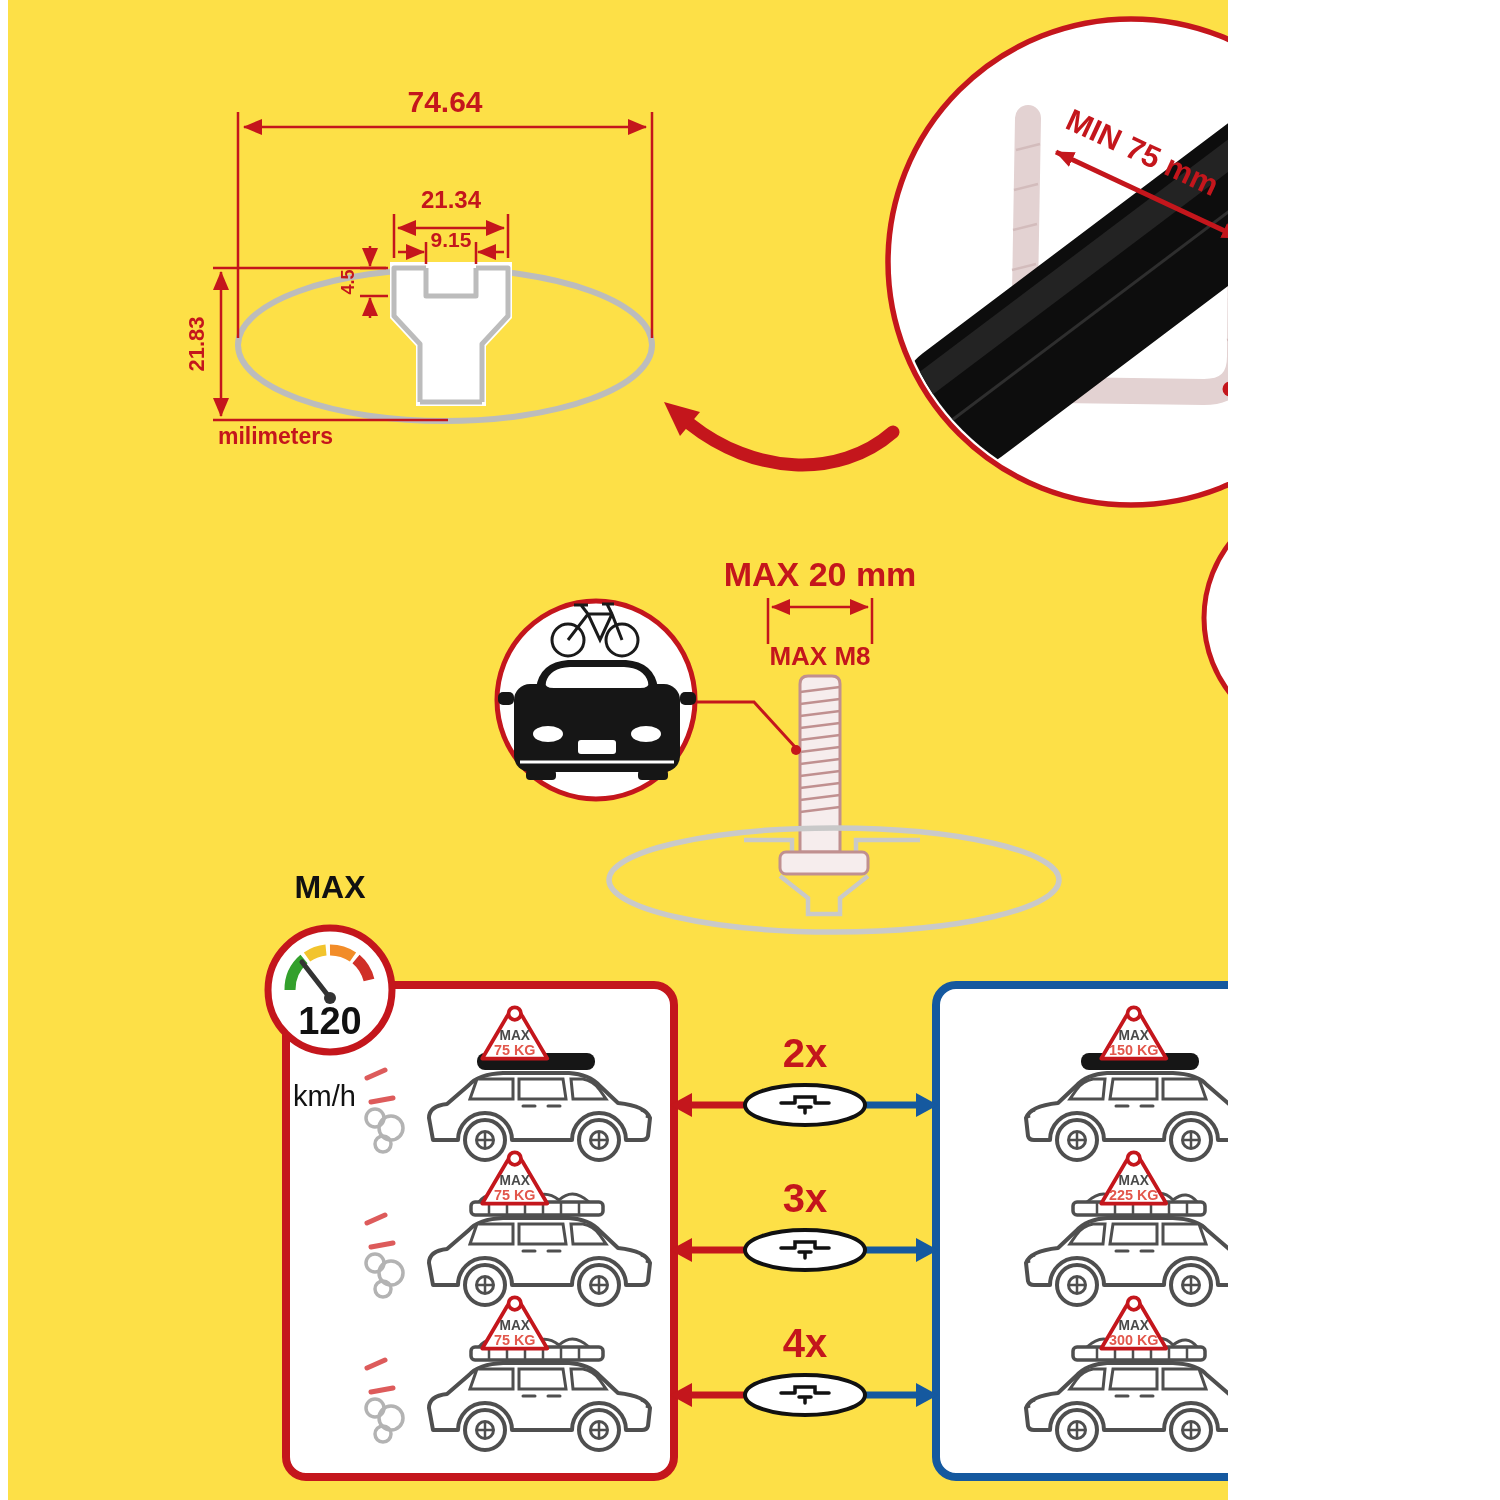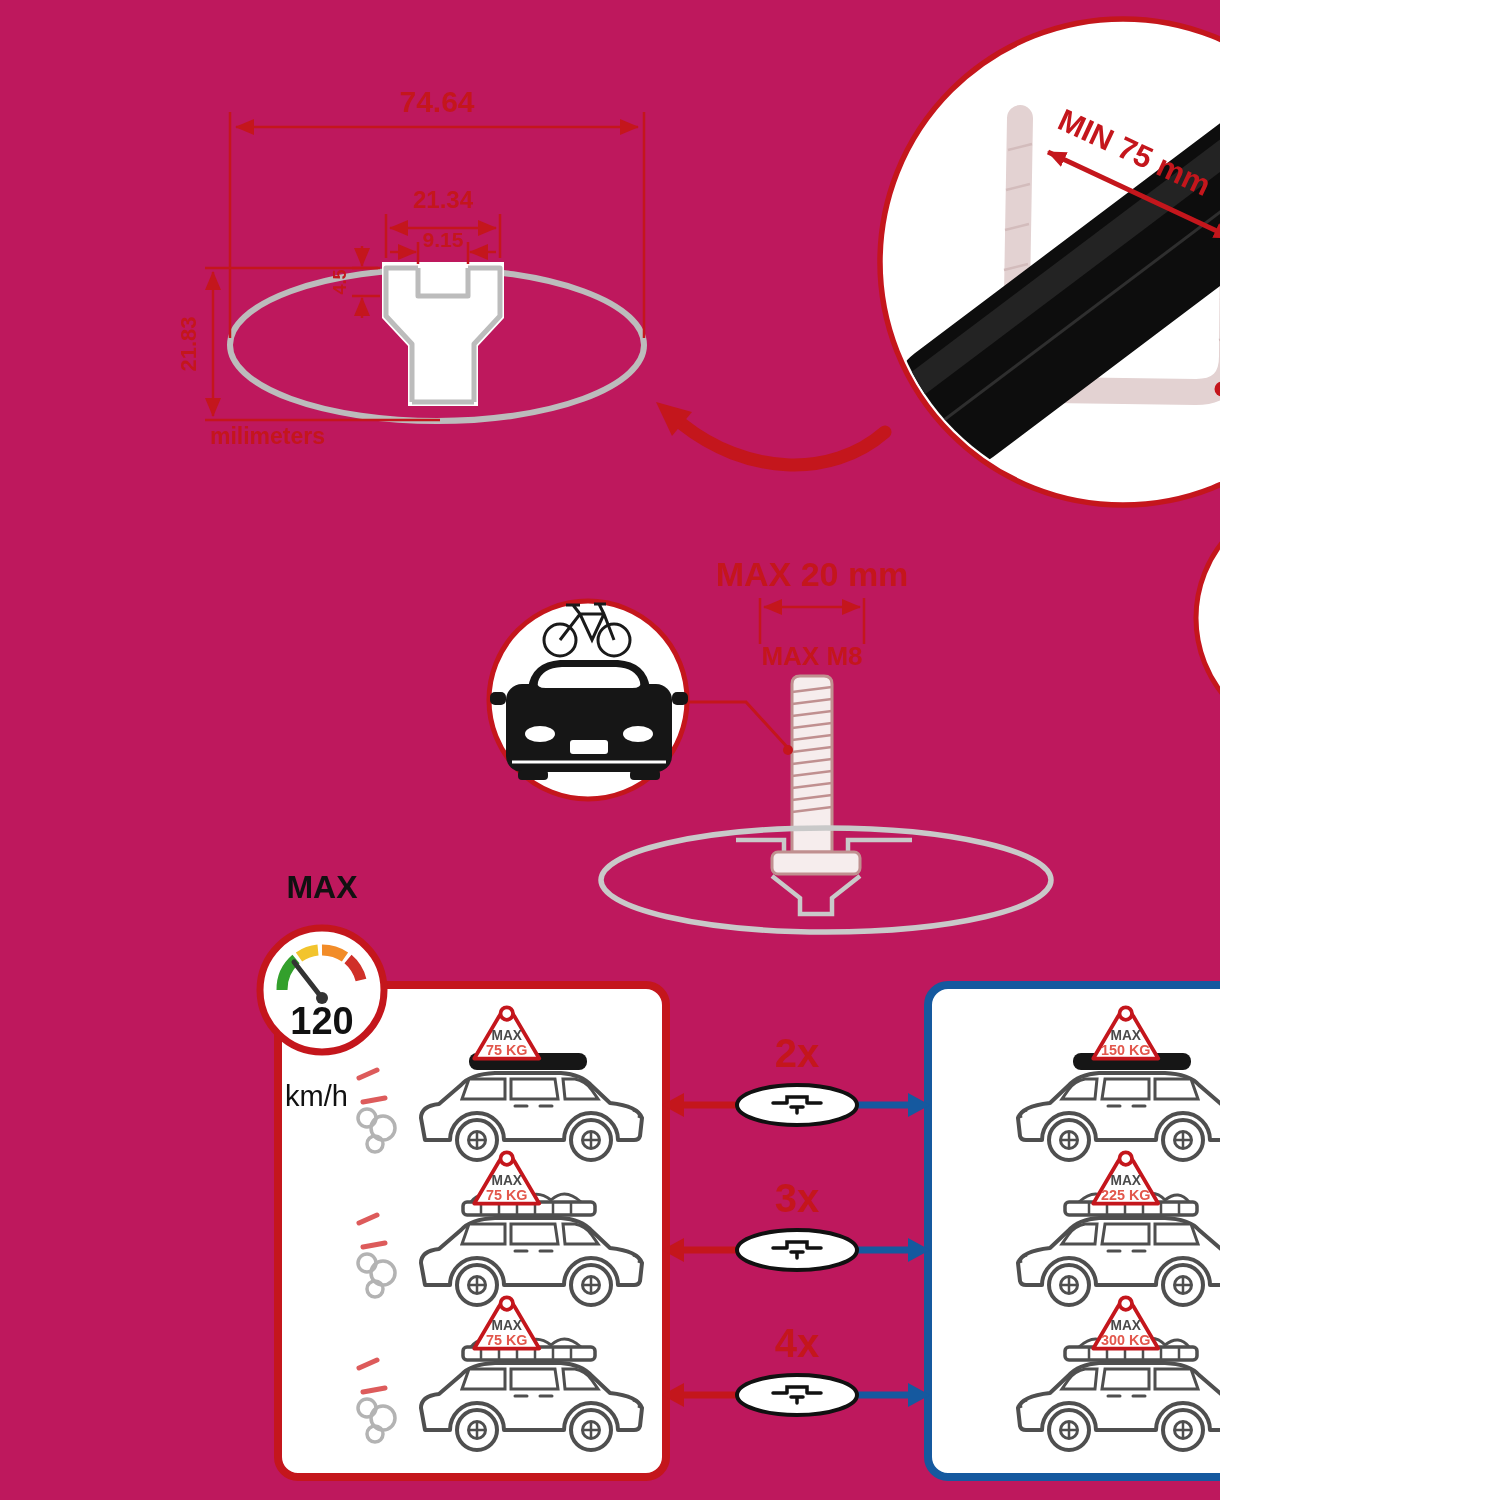"74.64" .stage { background: #be185d -> #fde047; margin-left: none -> 8px }
